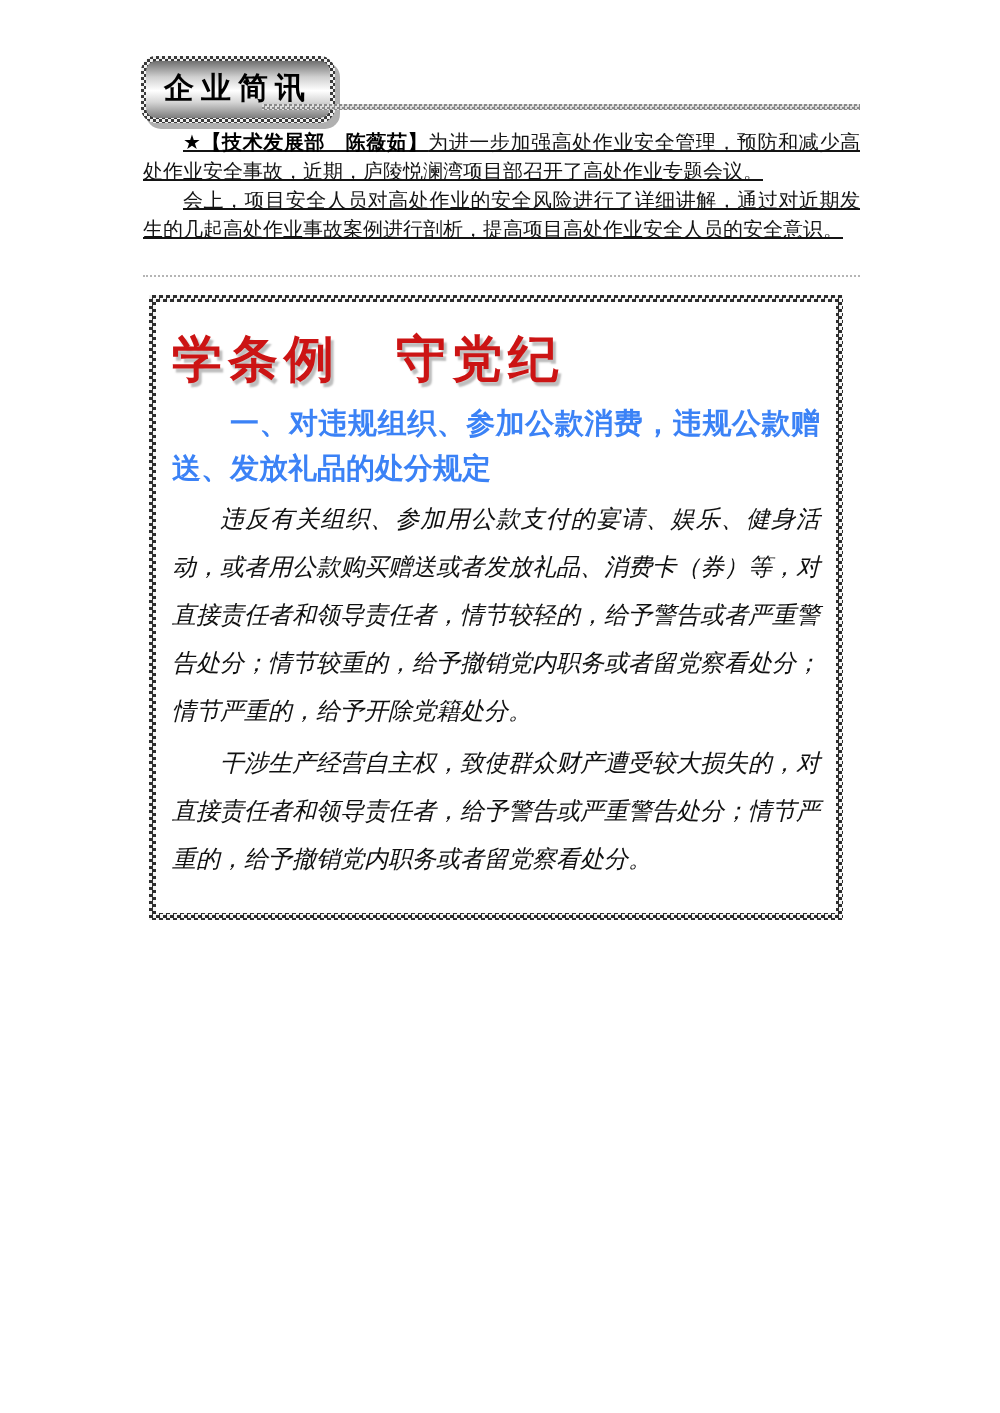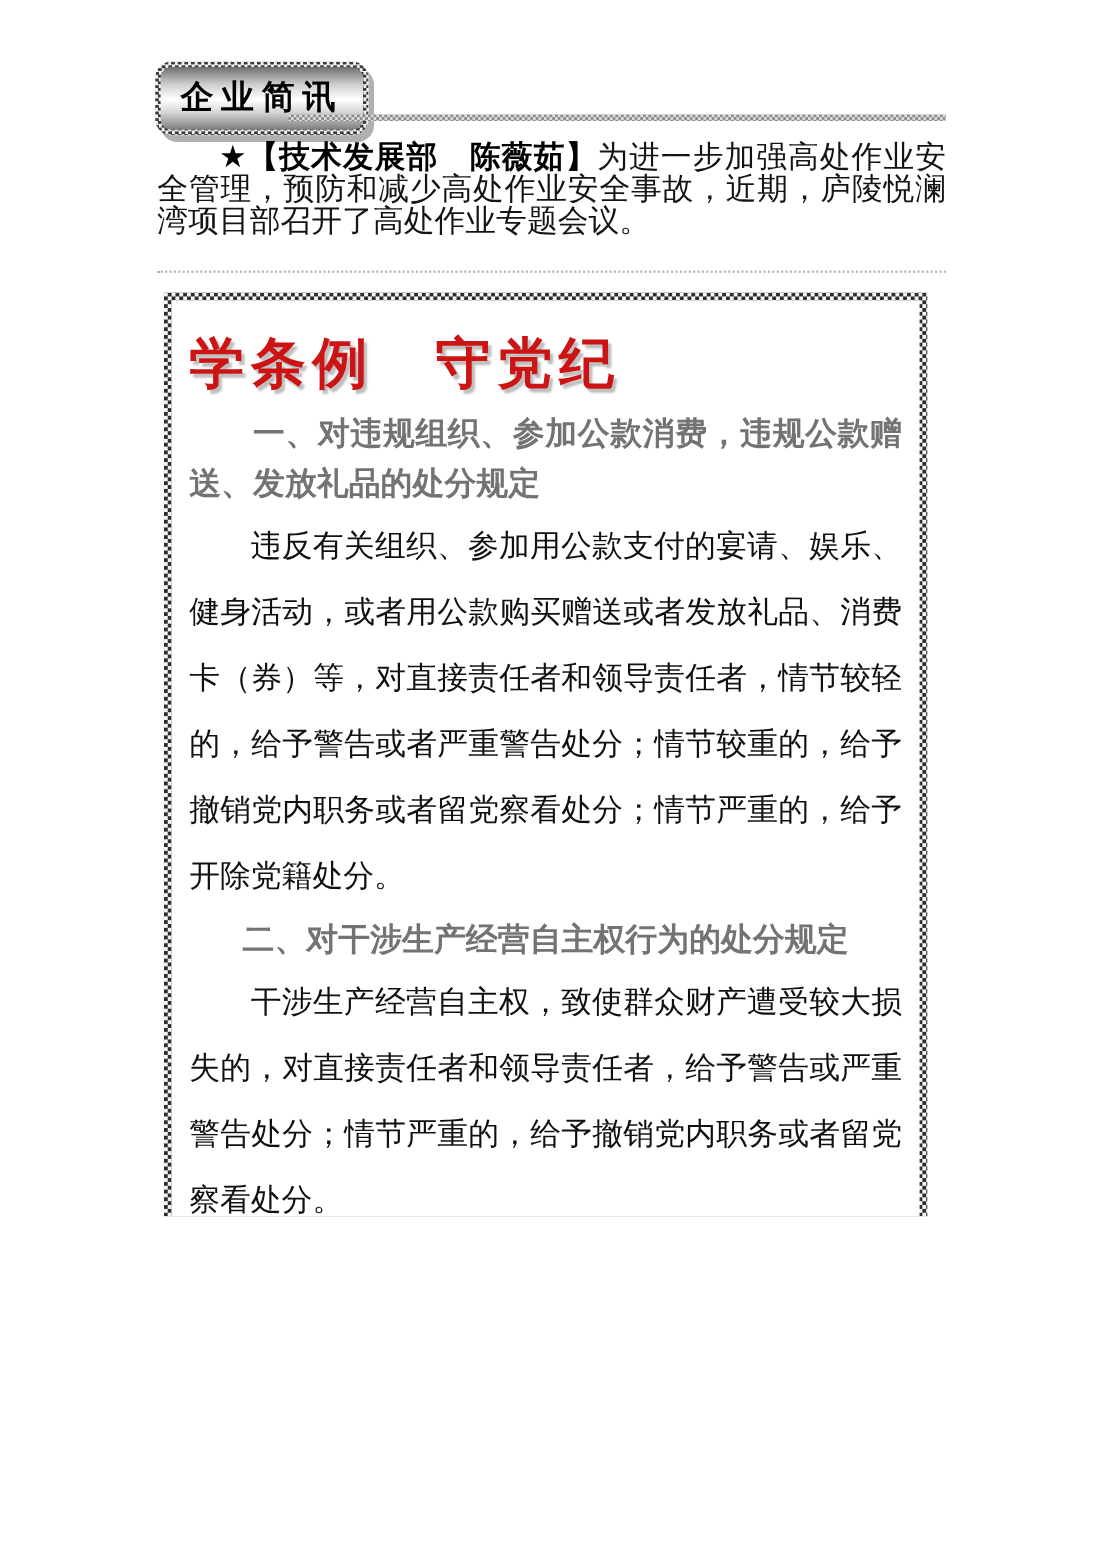"★【技术发展部" .para { font-size: 28px -> 20px; text-decoration: none -> underline }
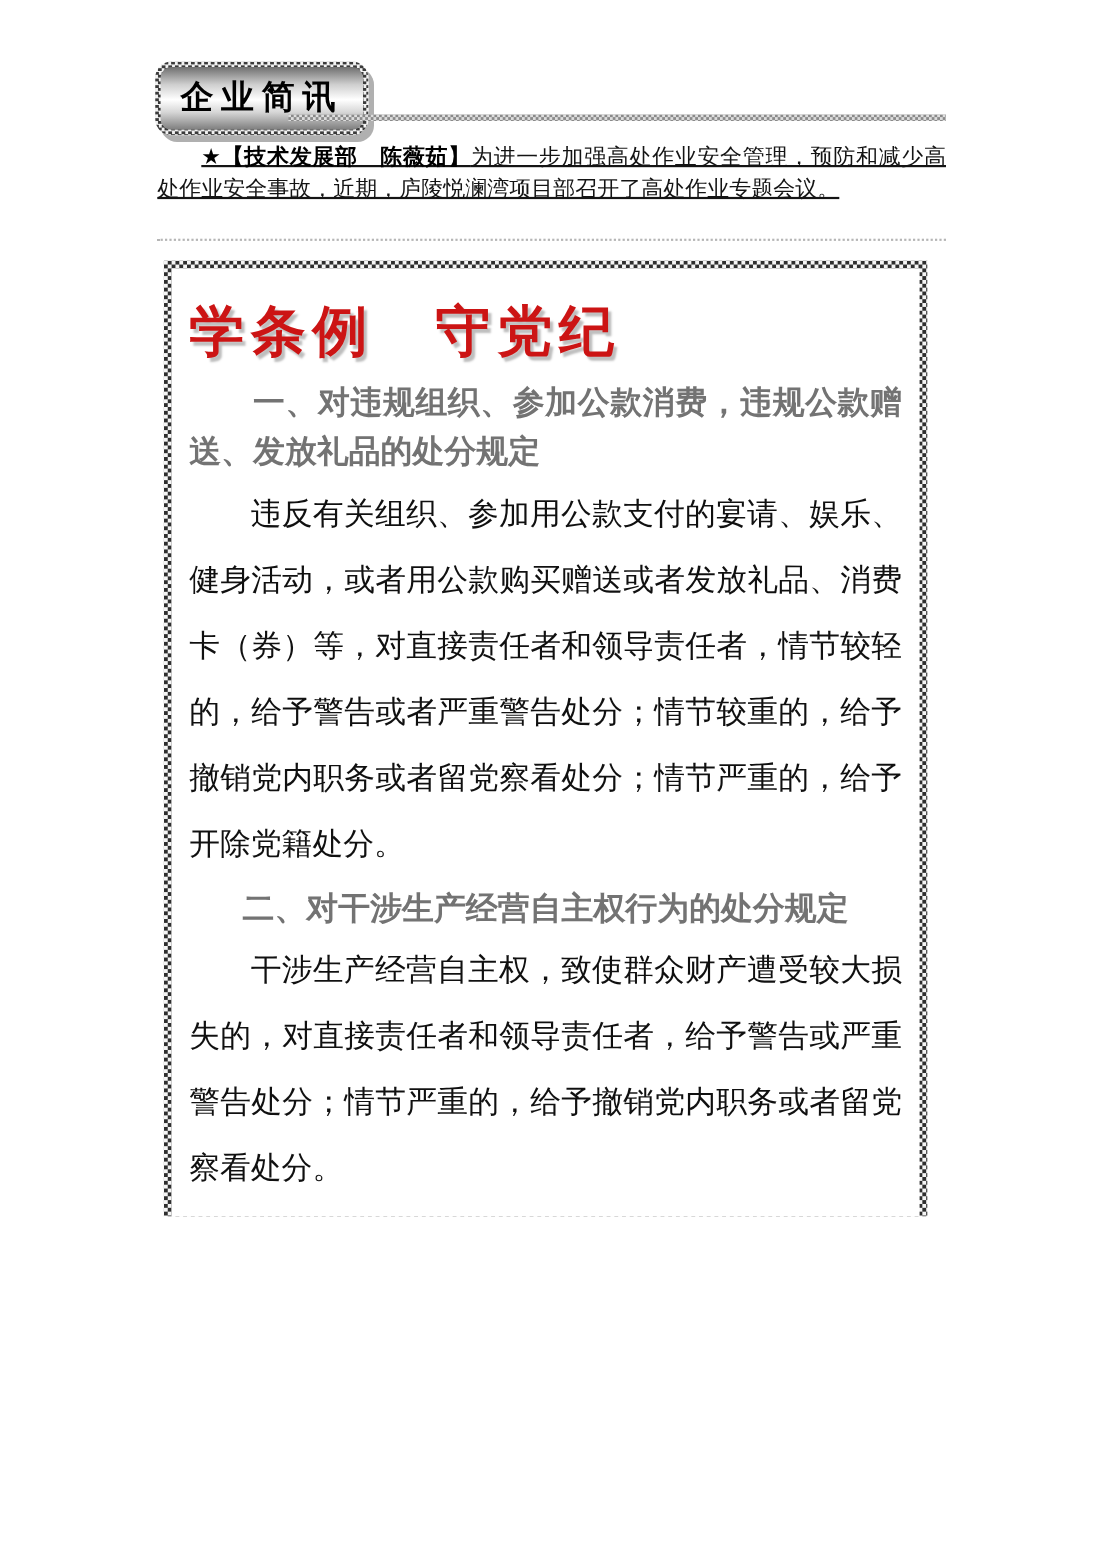"会上，项目安全人员对高处作业的安全风险进行了详细讲解，通过对近期发生的几起高处作" p.para { html: none -> <p>会上，项目安全人员对高处作业的安全风险进行了详细讲解，通过对近期发生的几起高处作业事故案例进行剖析，提高项目高处作业安全人员的安全意识。</p> }
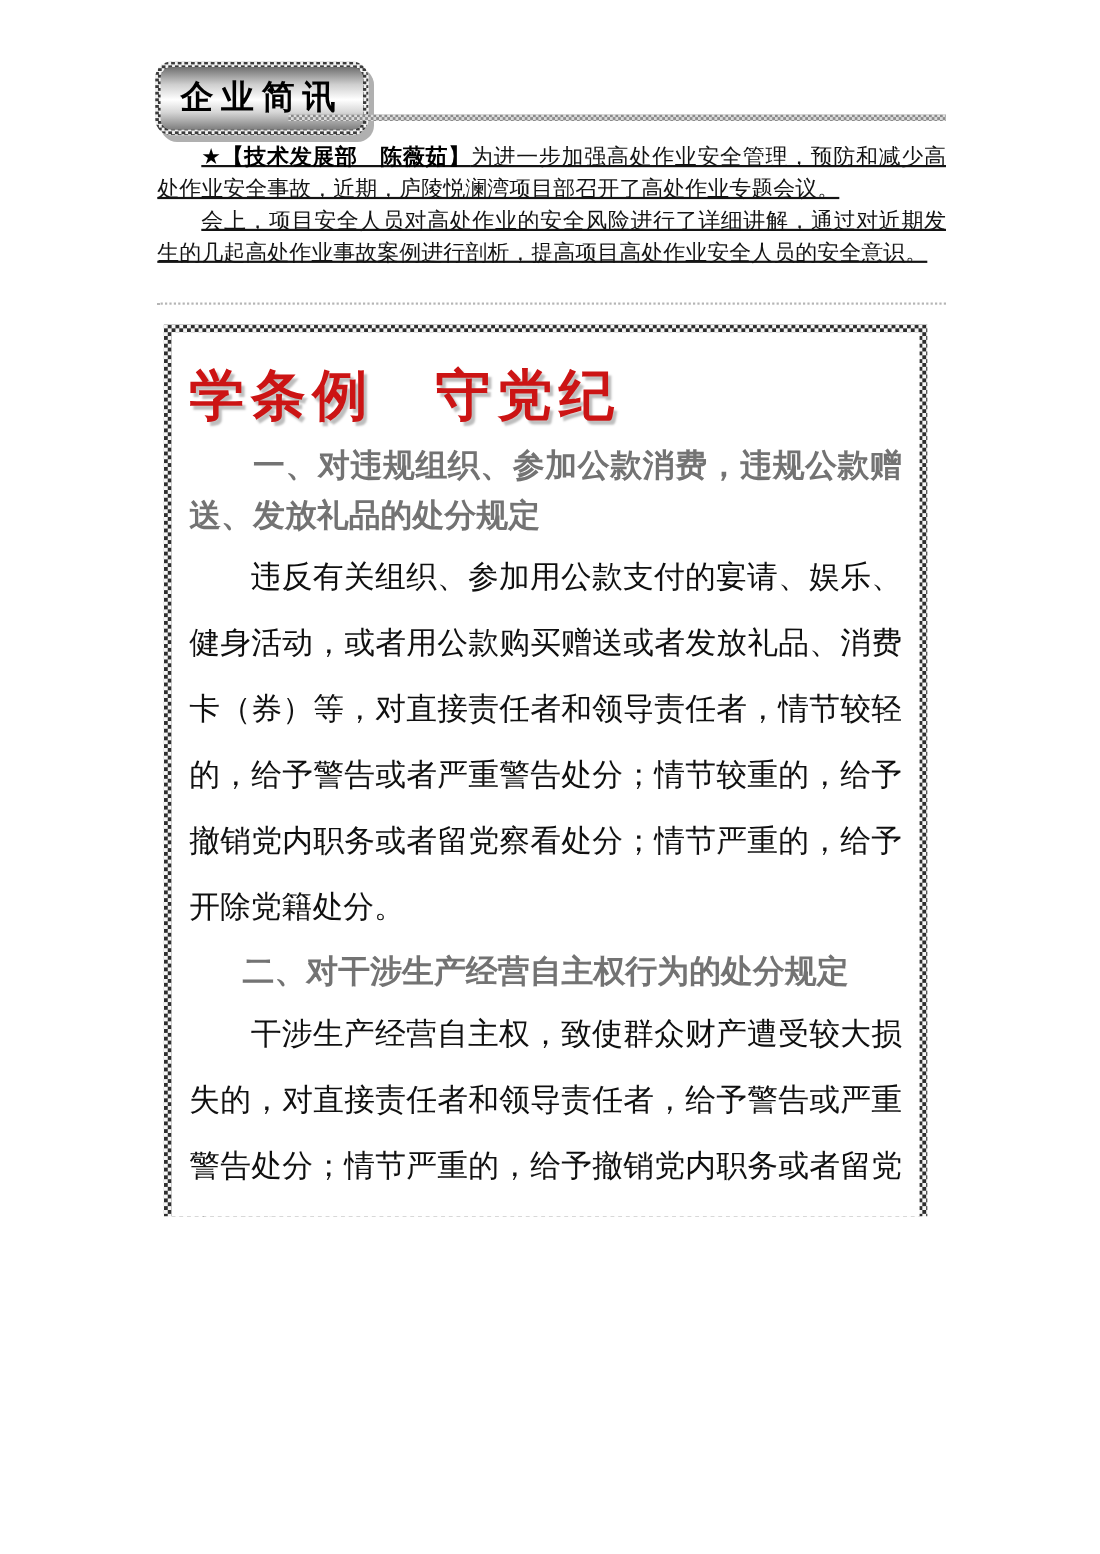"一、对违规组织、参加公款消费，违规公款赠送、发放礼品的处分规定" .notice-heading { color: #737373 -> #3b82f6 }
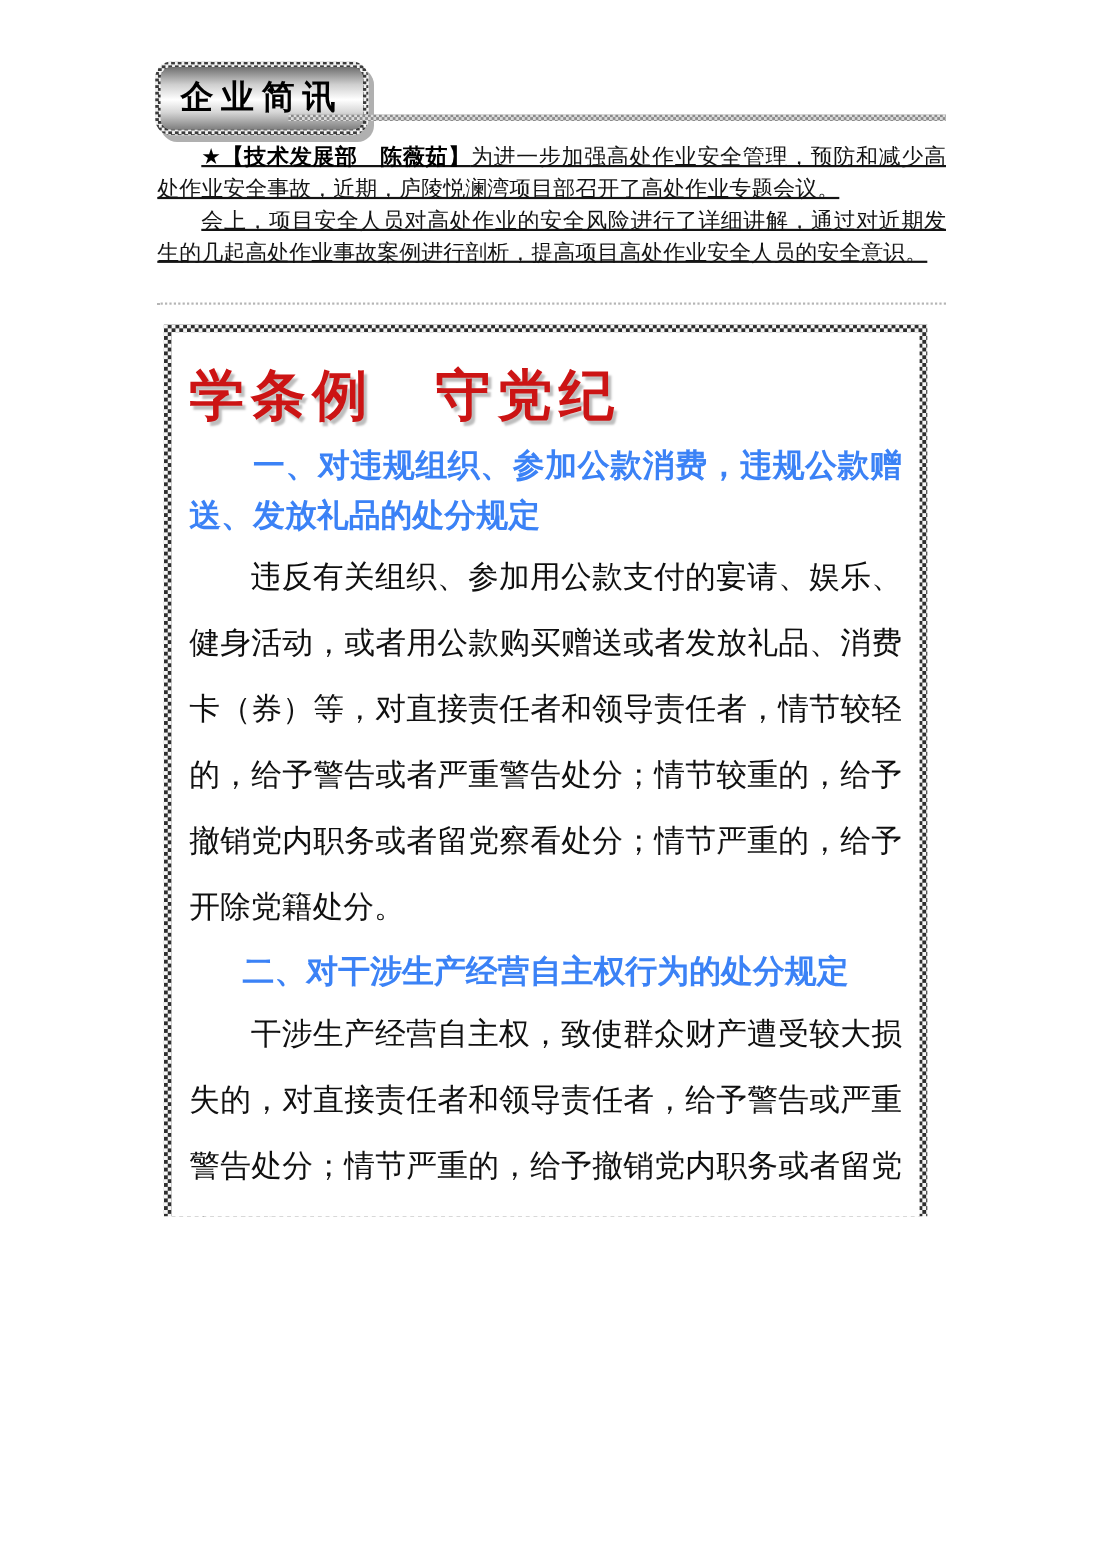"违反有关组织、参加用公款支付的宴请、娱乐、健身活动，或者用公款购买赠送或者发放礼" .notice-body { font-size: 28px -> 24px; font-style: none -> italic; line-height: 60px -> 48px }
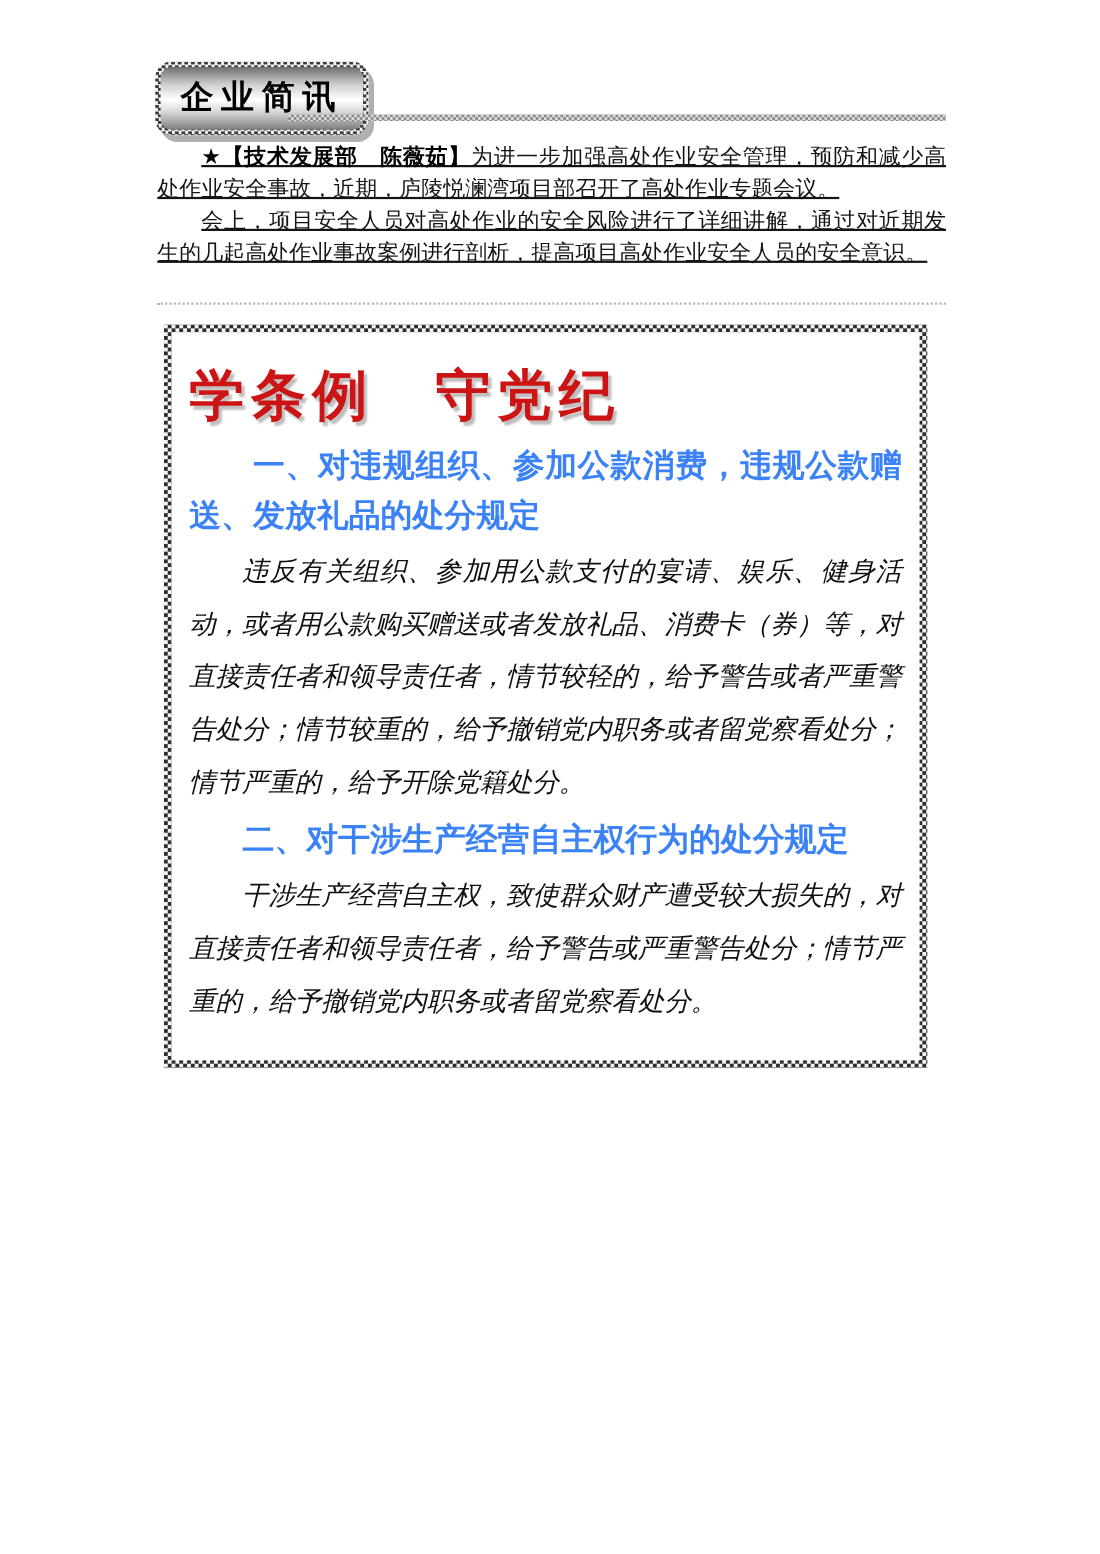"二、对干涉生产经营自主权行为的处分规定" p.notice-heading { html: <p>二、对干涉生产经营自主权行为的处分规定</p> -> none }
